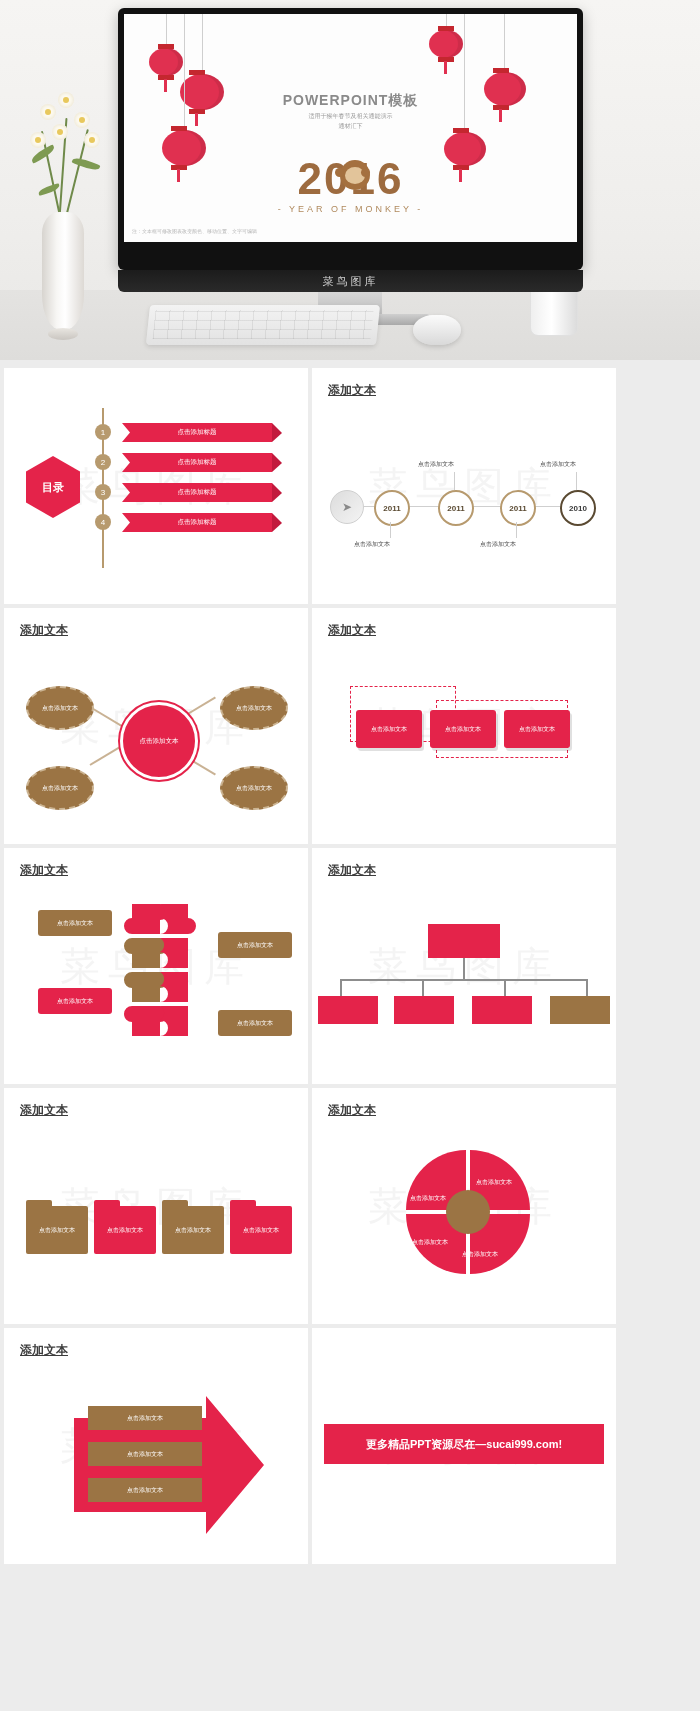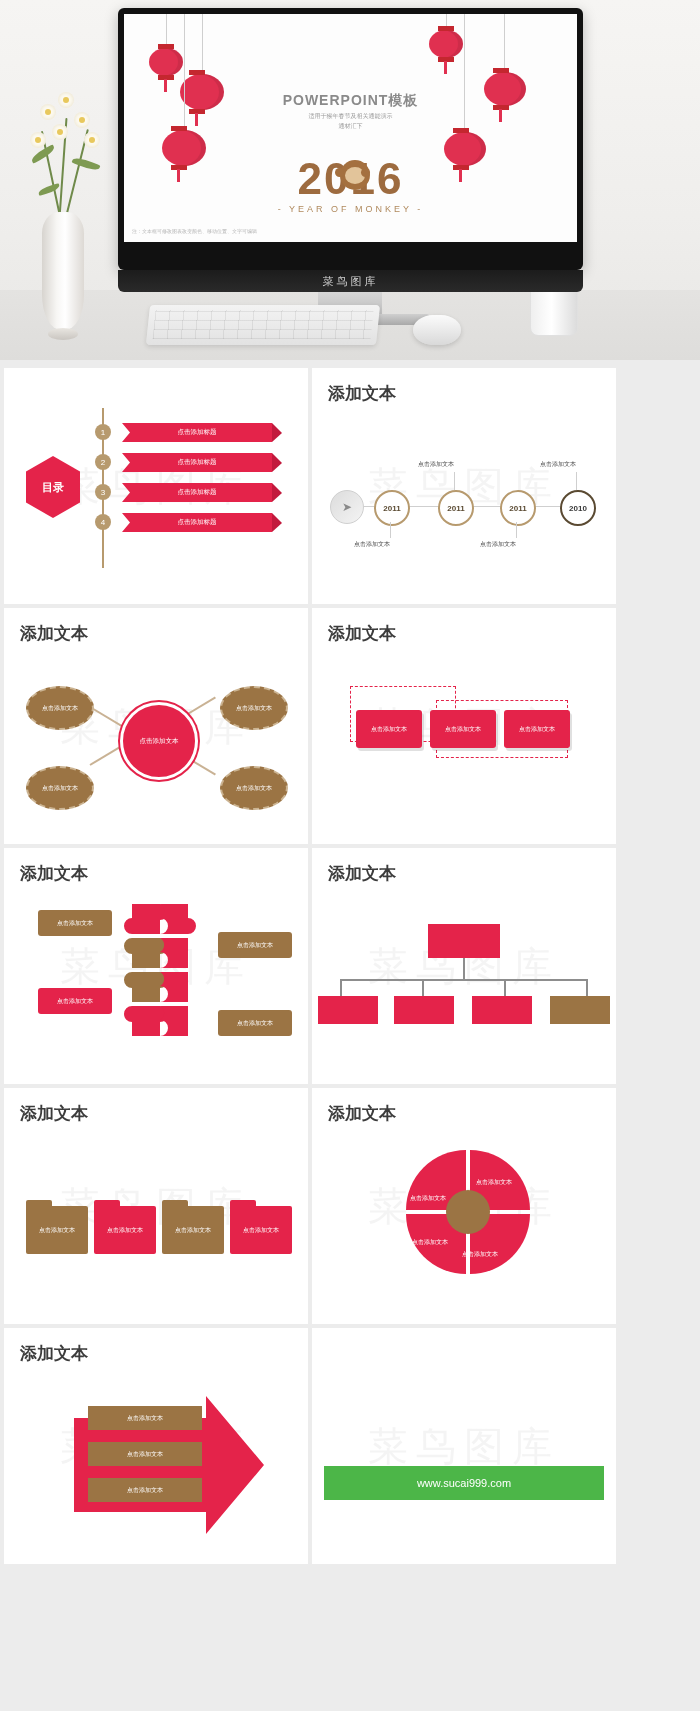"添加文本" .s-title { font-size: 17px -> 12px; text-decoration: none -> underline }
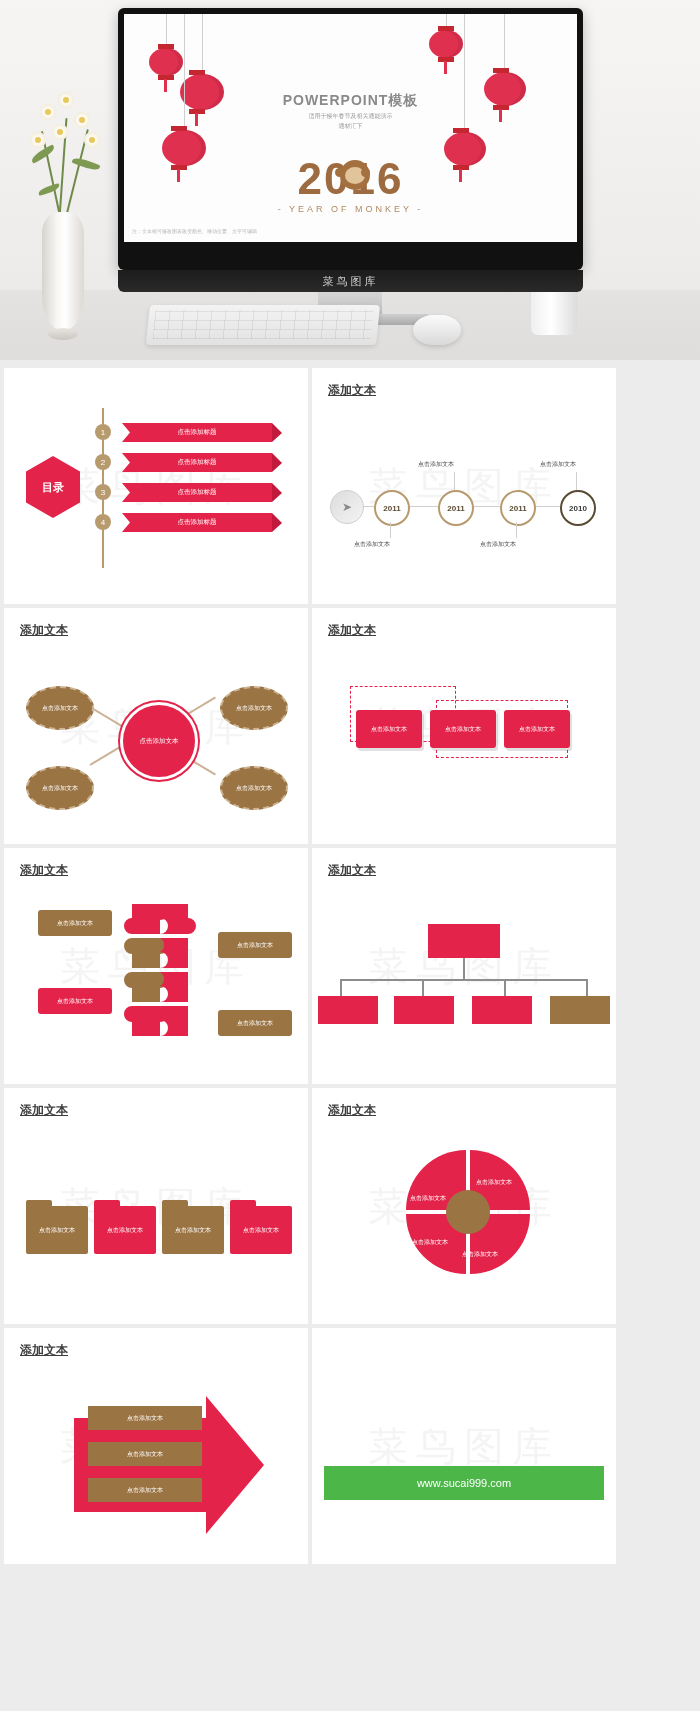"更多精品PPT资源尽在—sucai999.com!" div.promo-red { html: none -> <div> <span>更多精品PPT资源尽在—sucai999.com!</span> </div> }
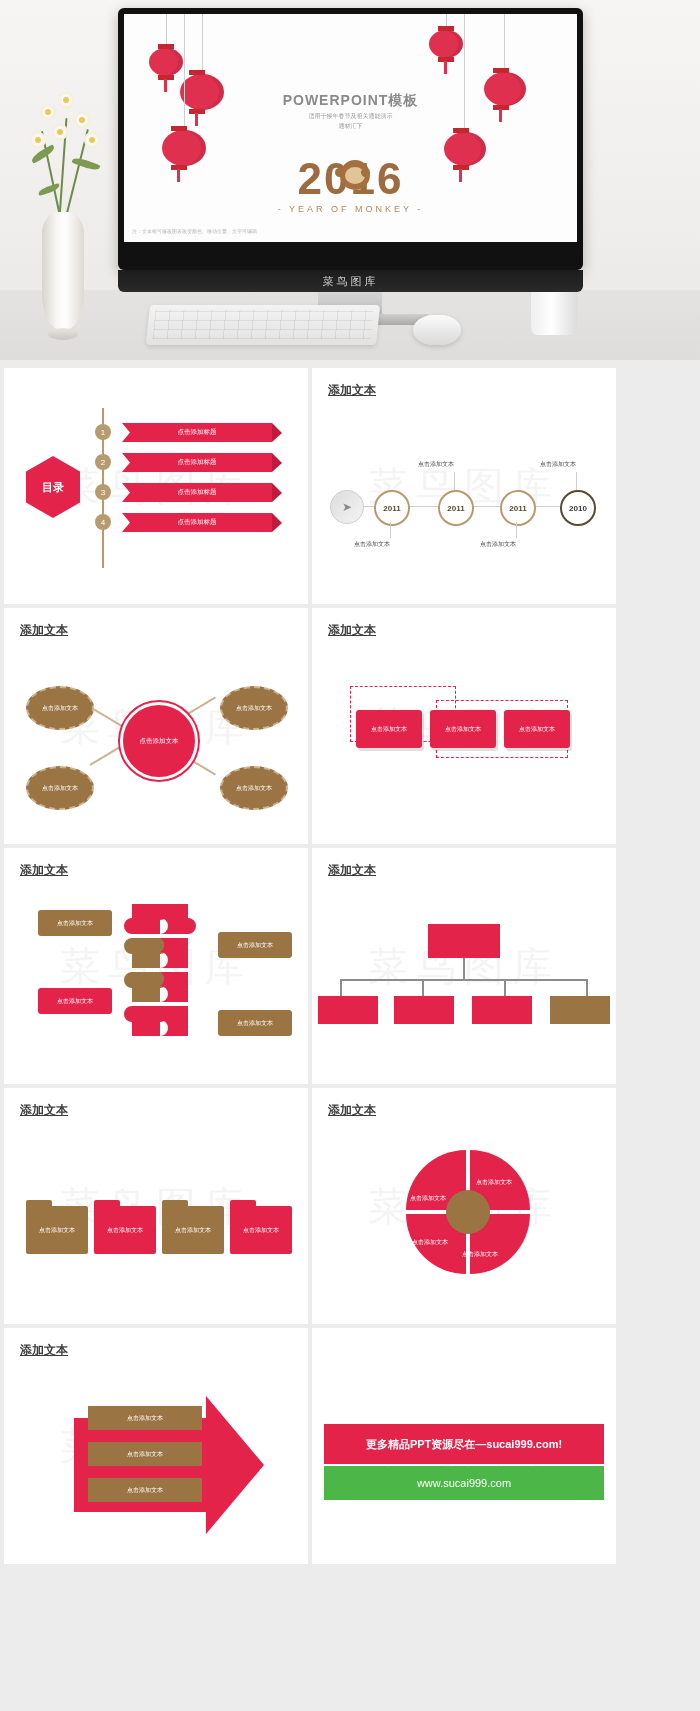"www.sucai999.com" div.promo-green { html: <div> <span>www.sucai999.com</span> </div> -> none }
